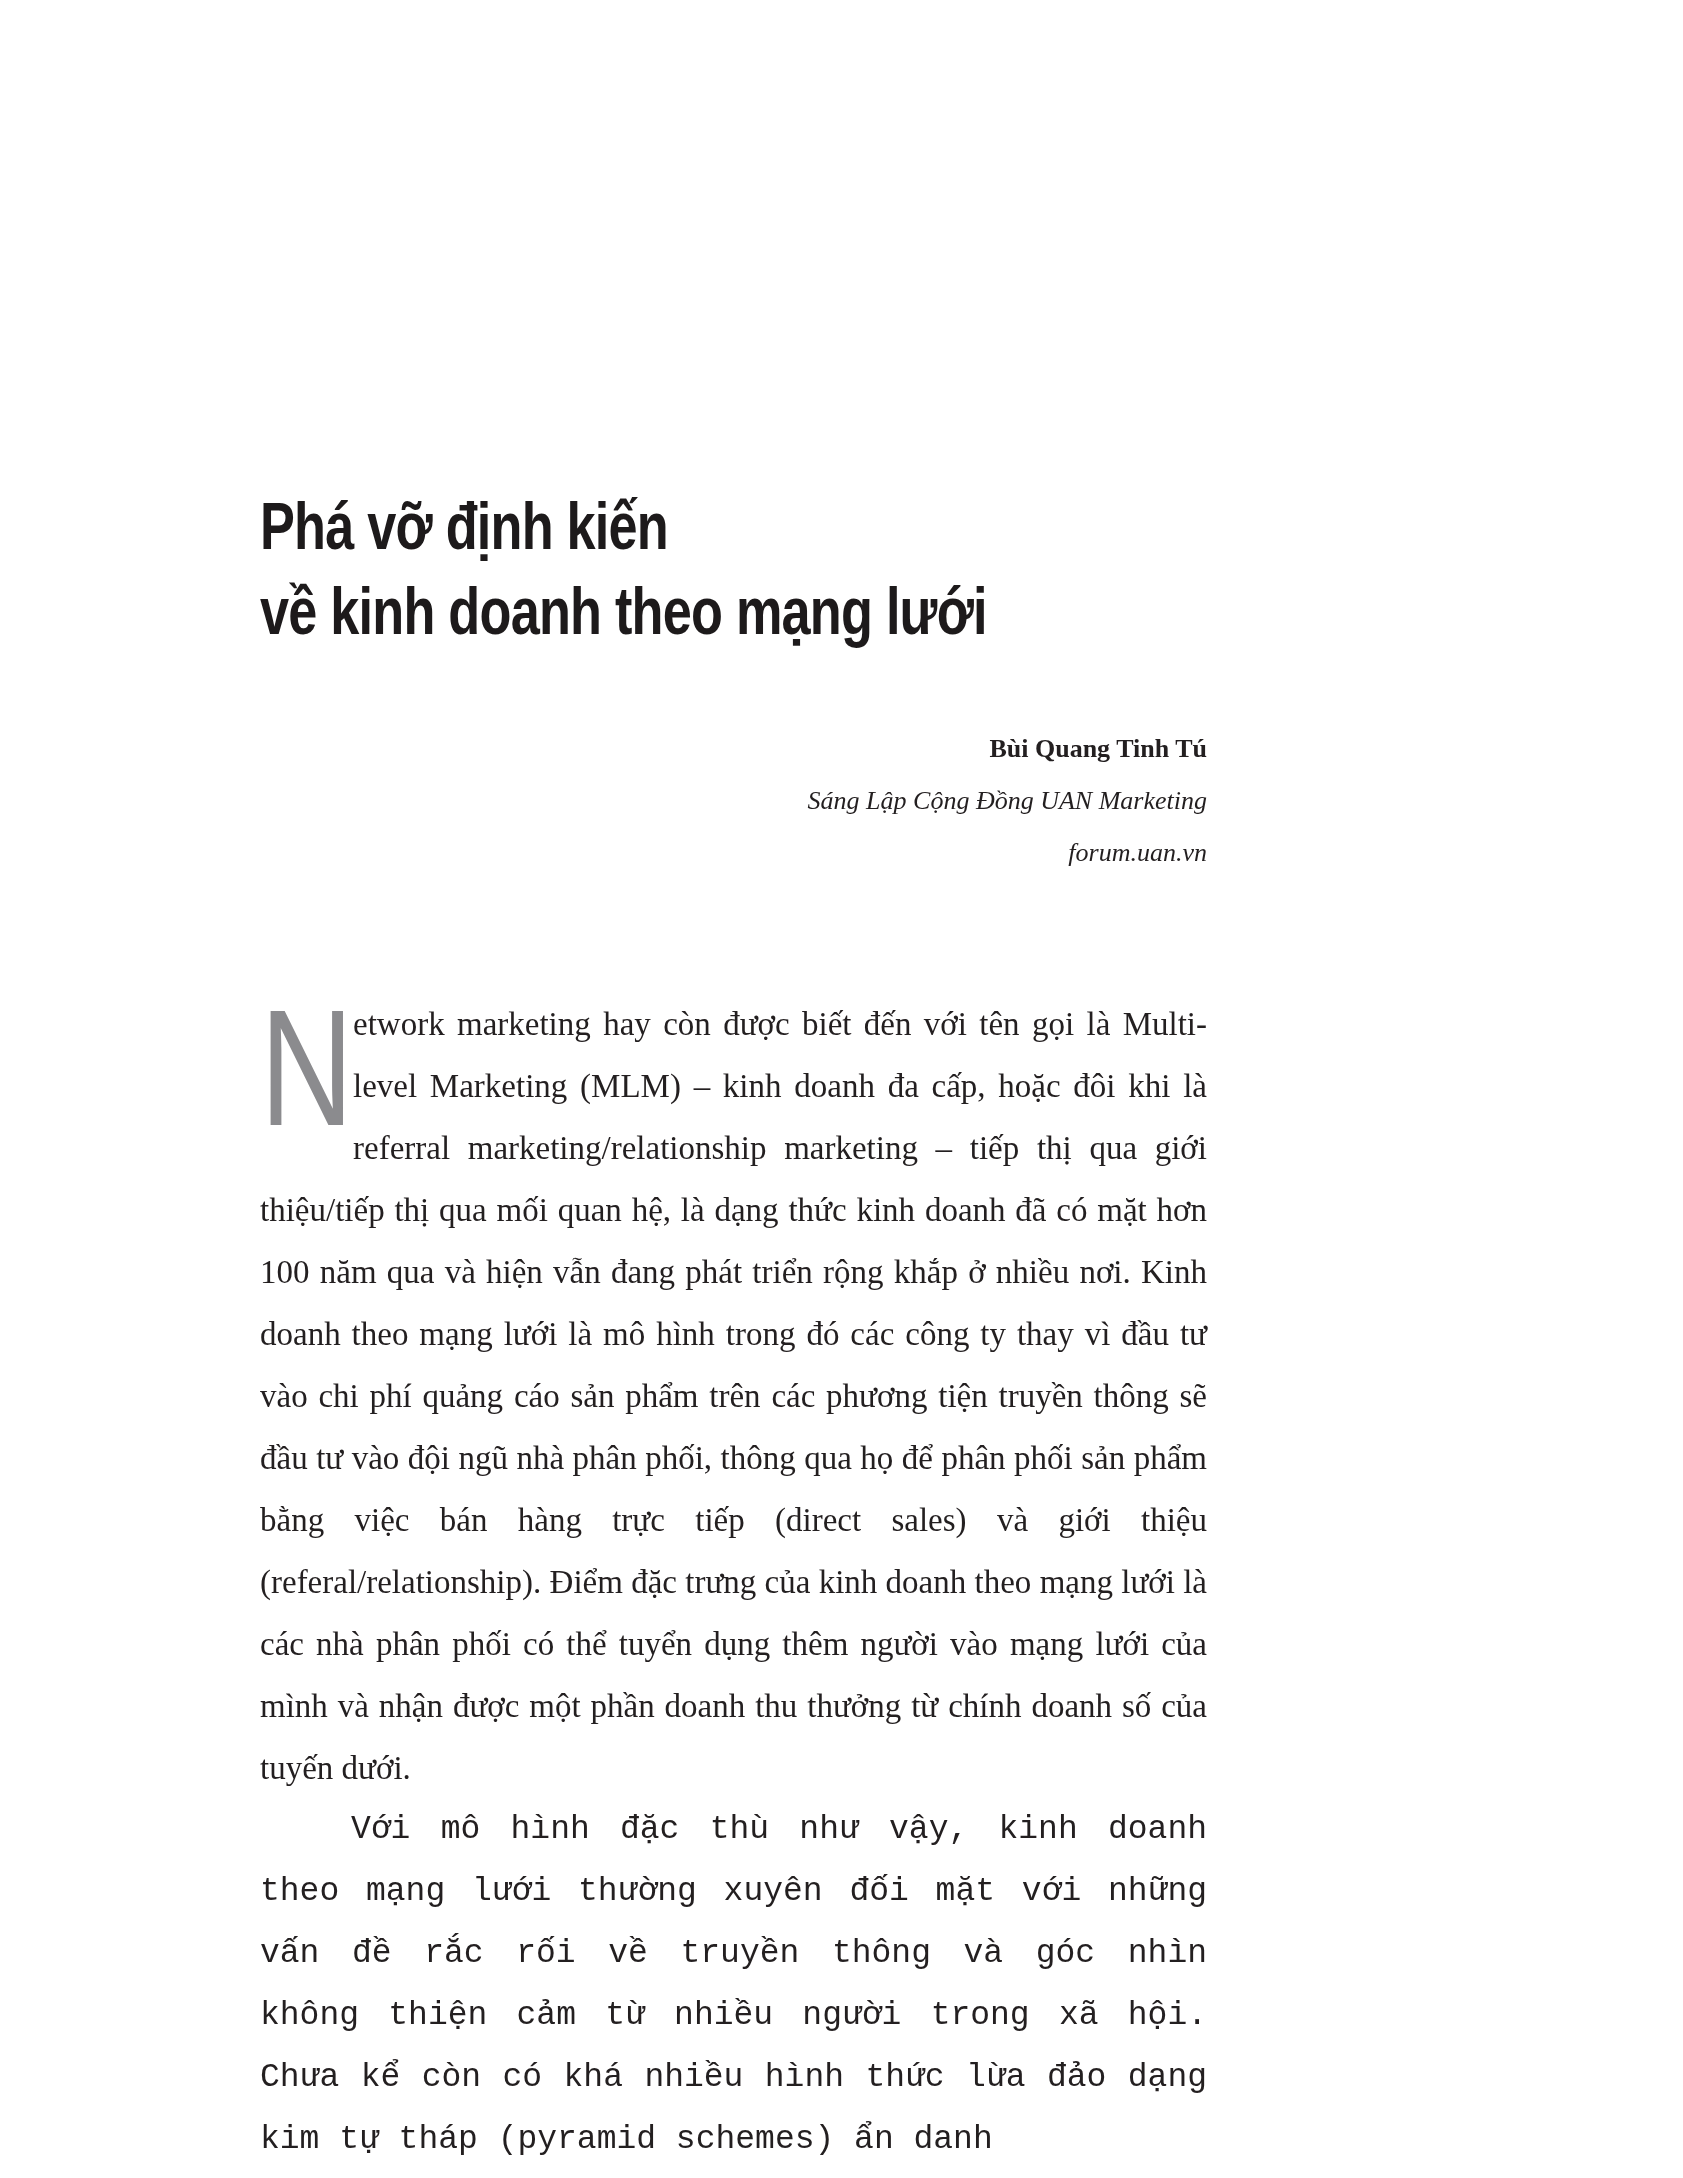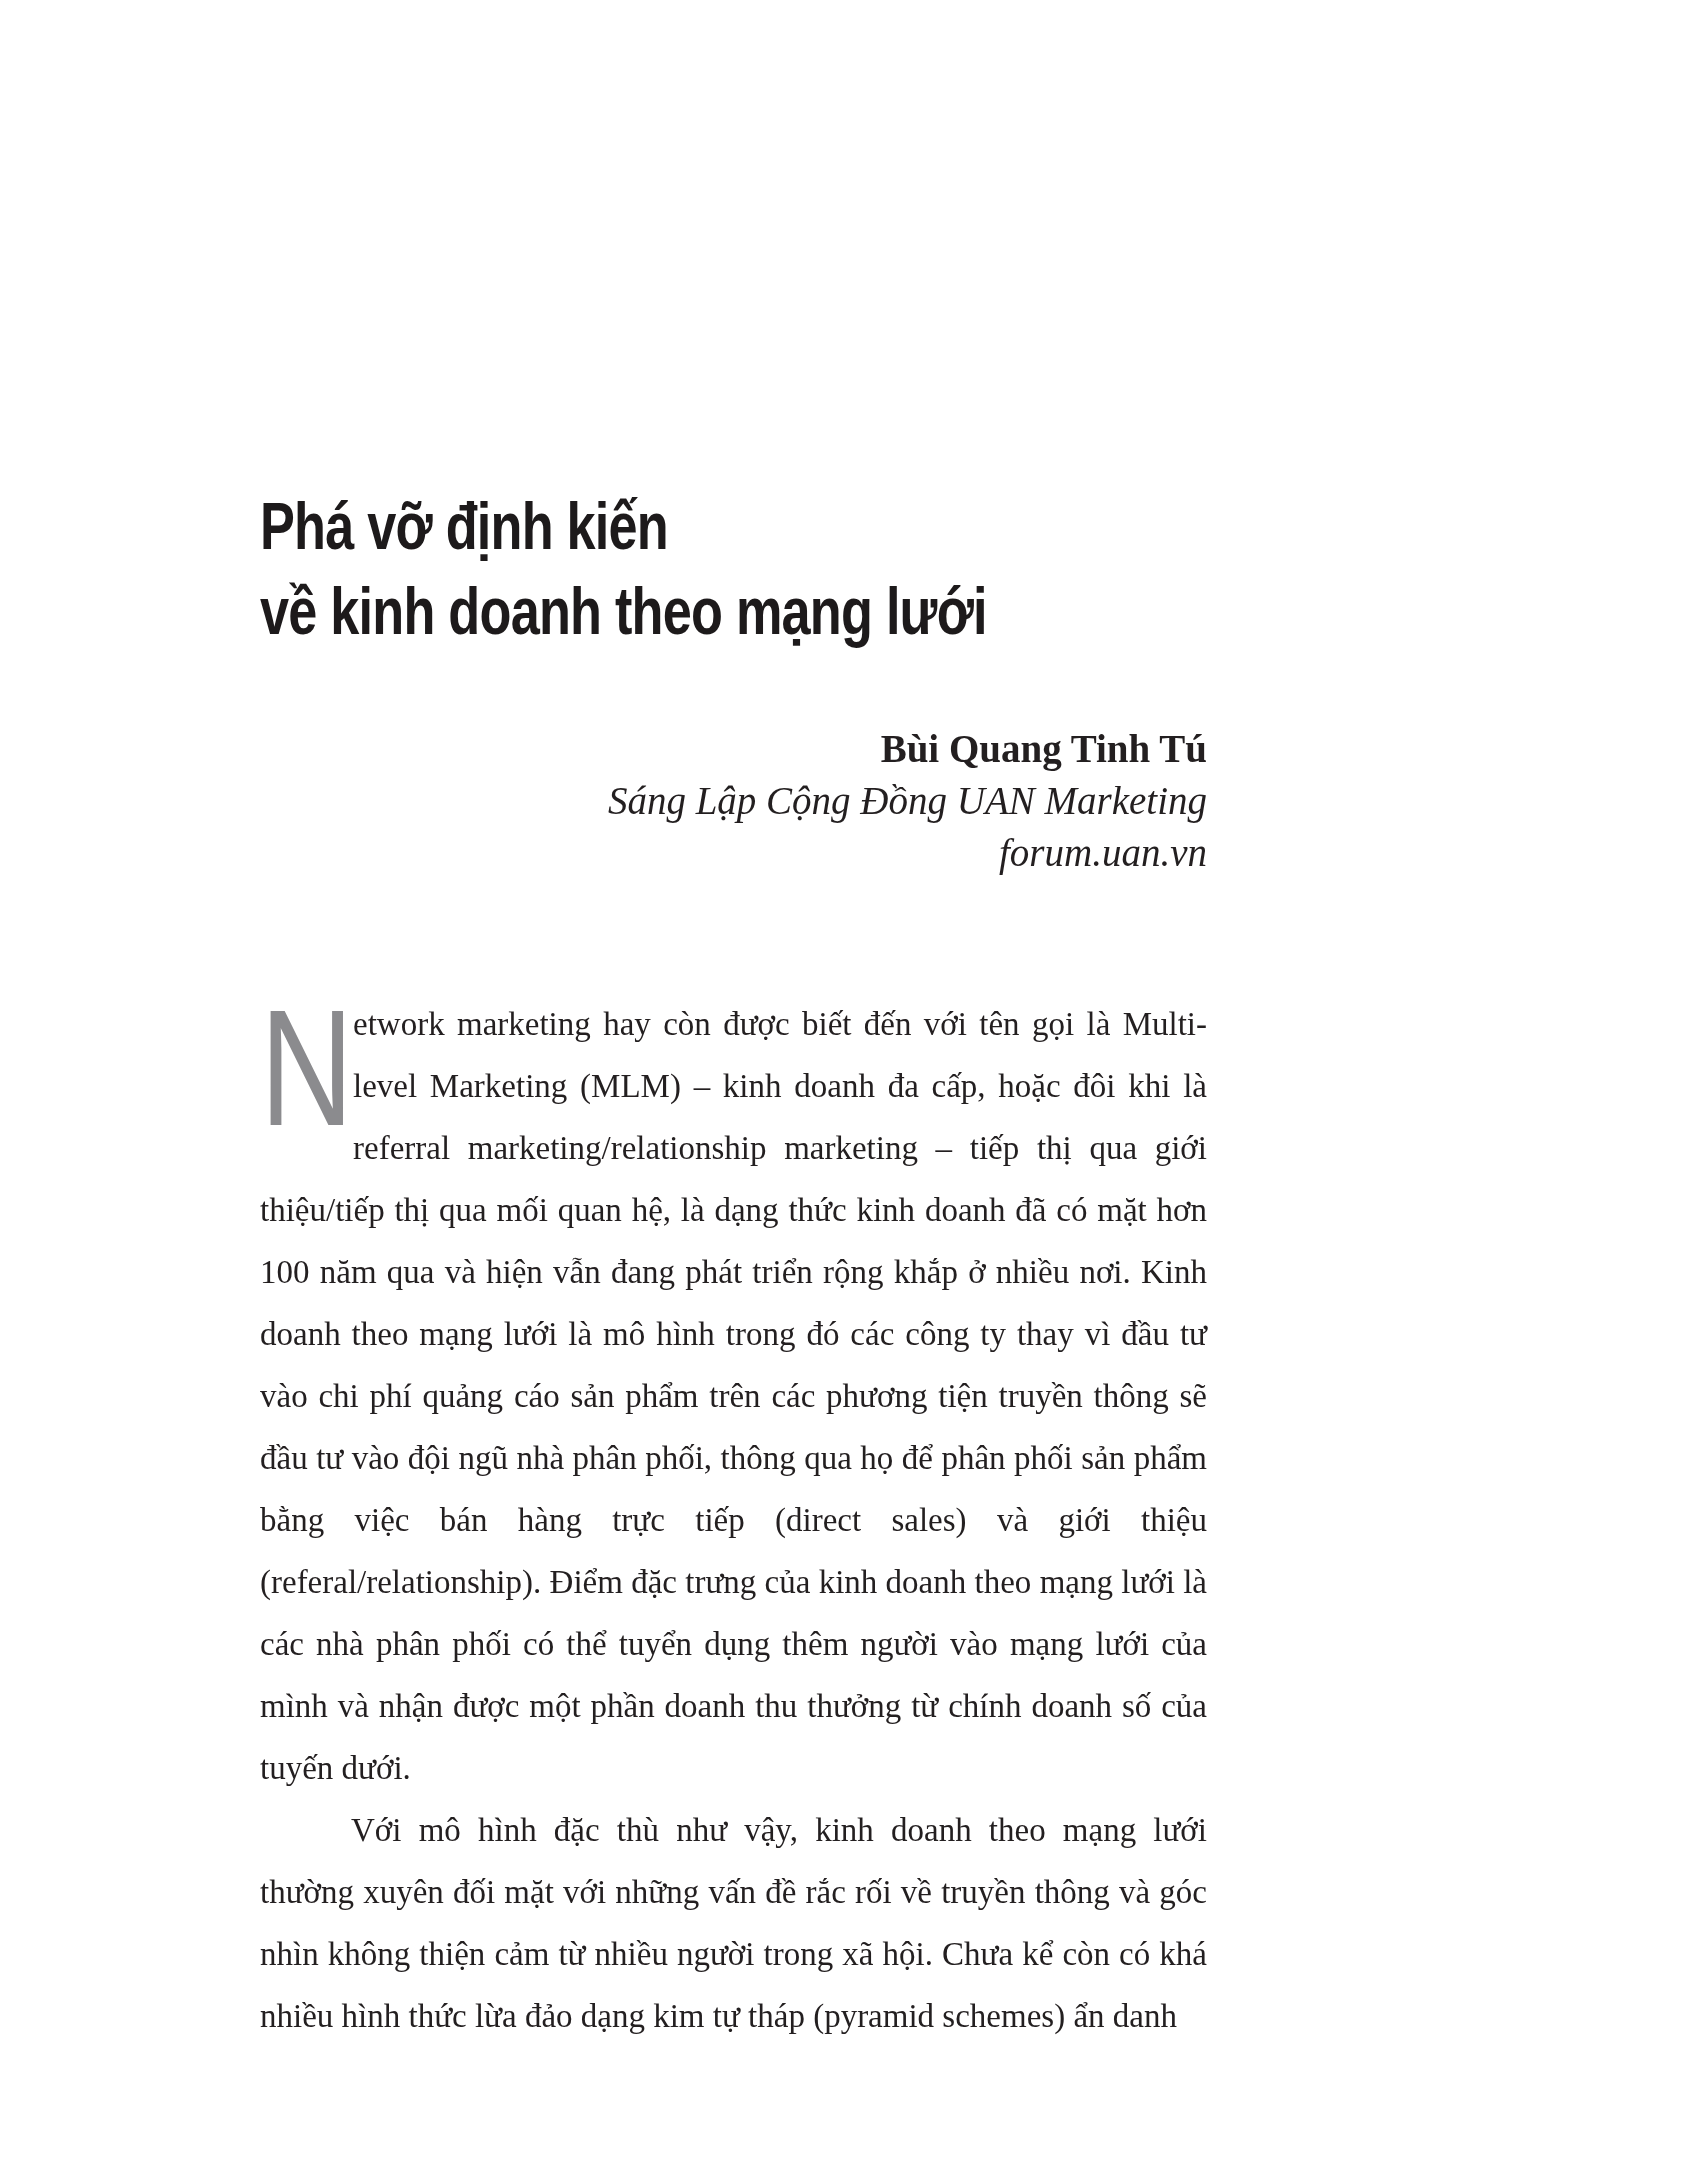"Bùi Quang Tinh Tú" .author-block { font-size: 39px -> 26px }
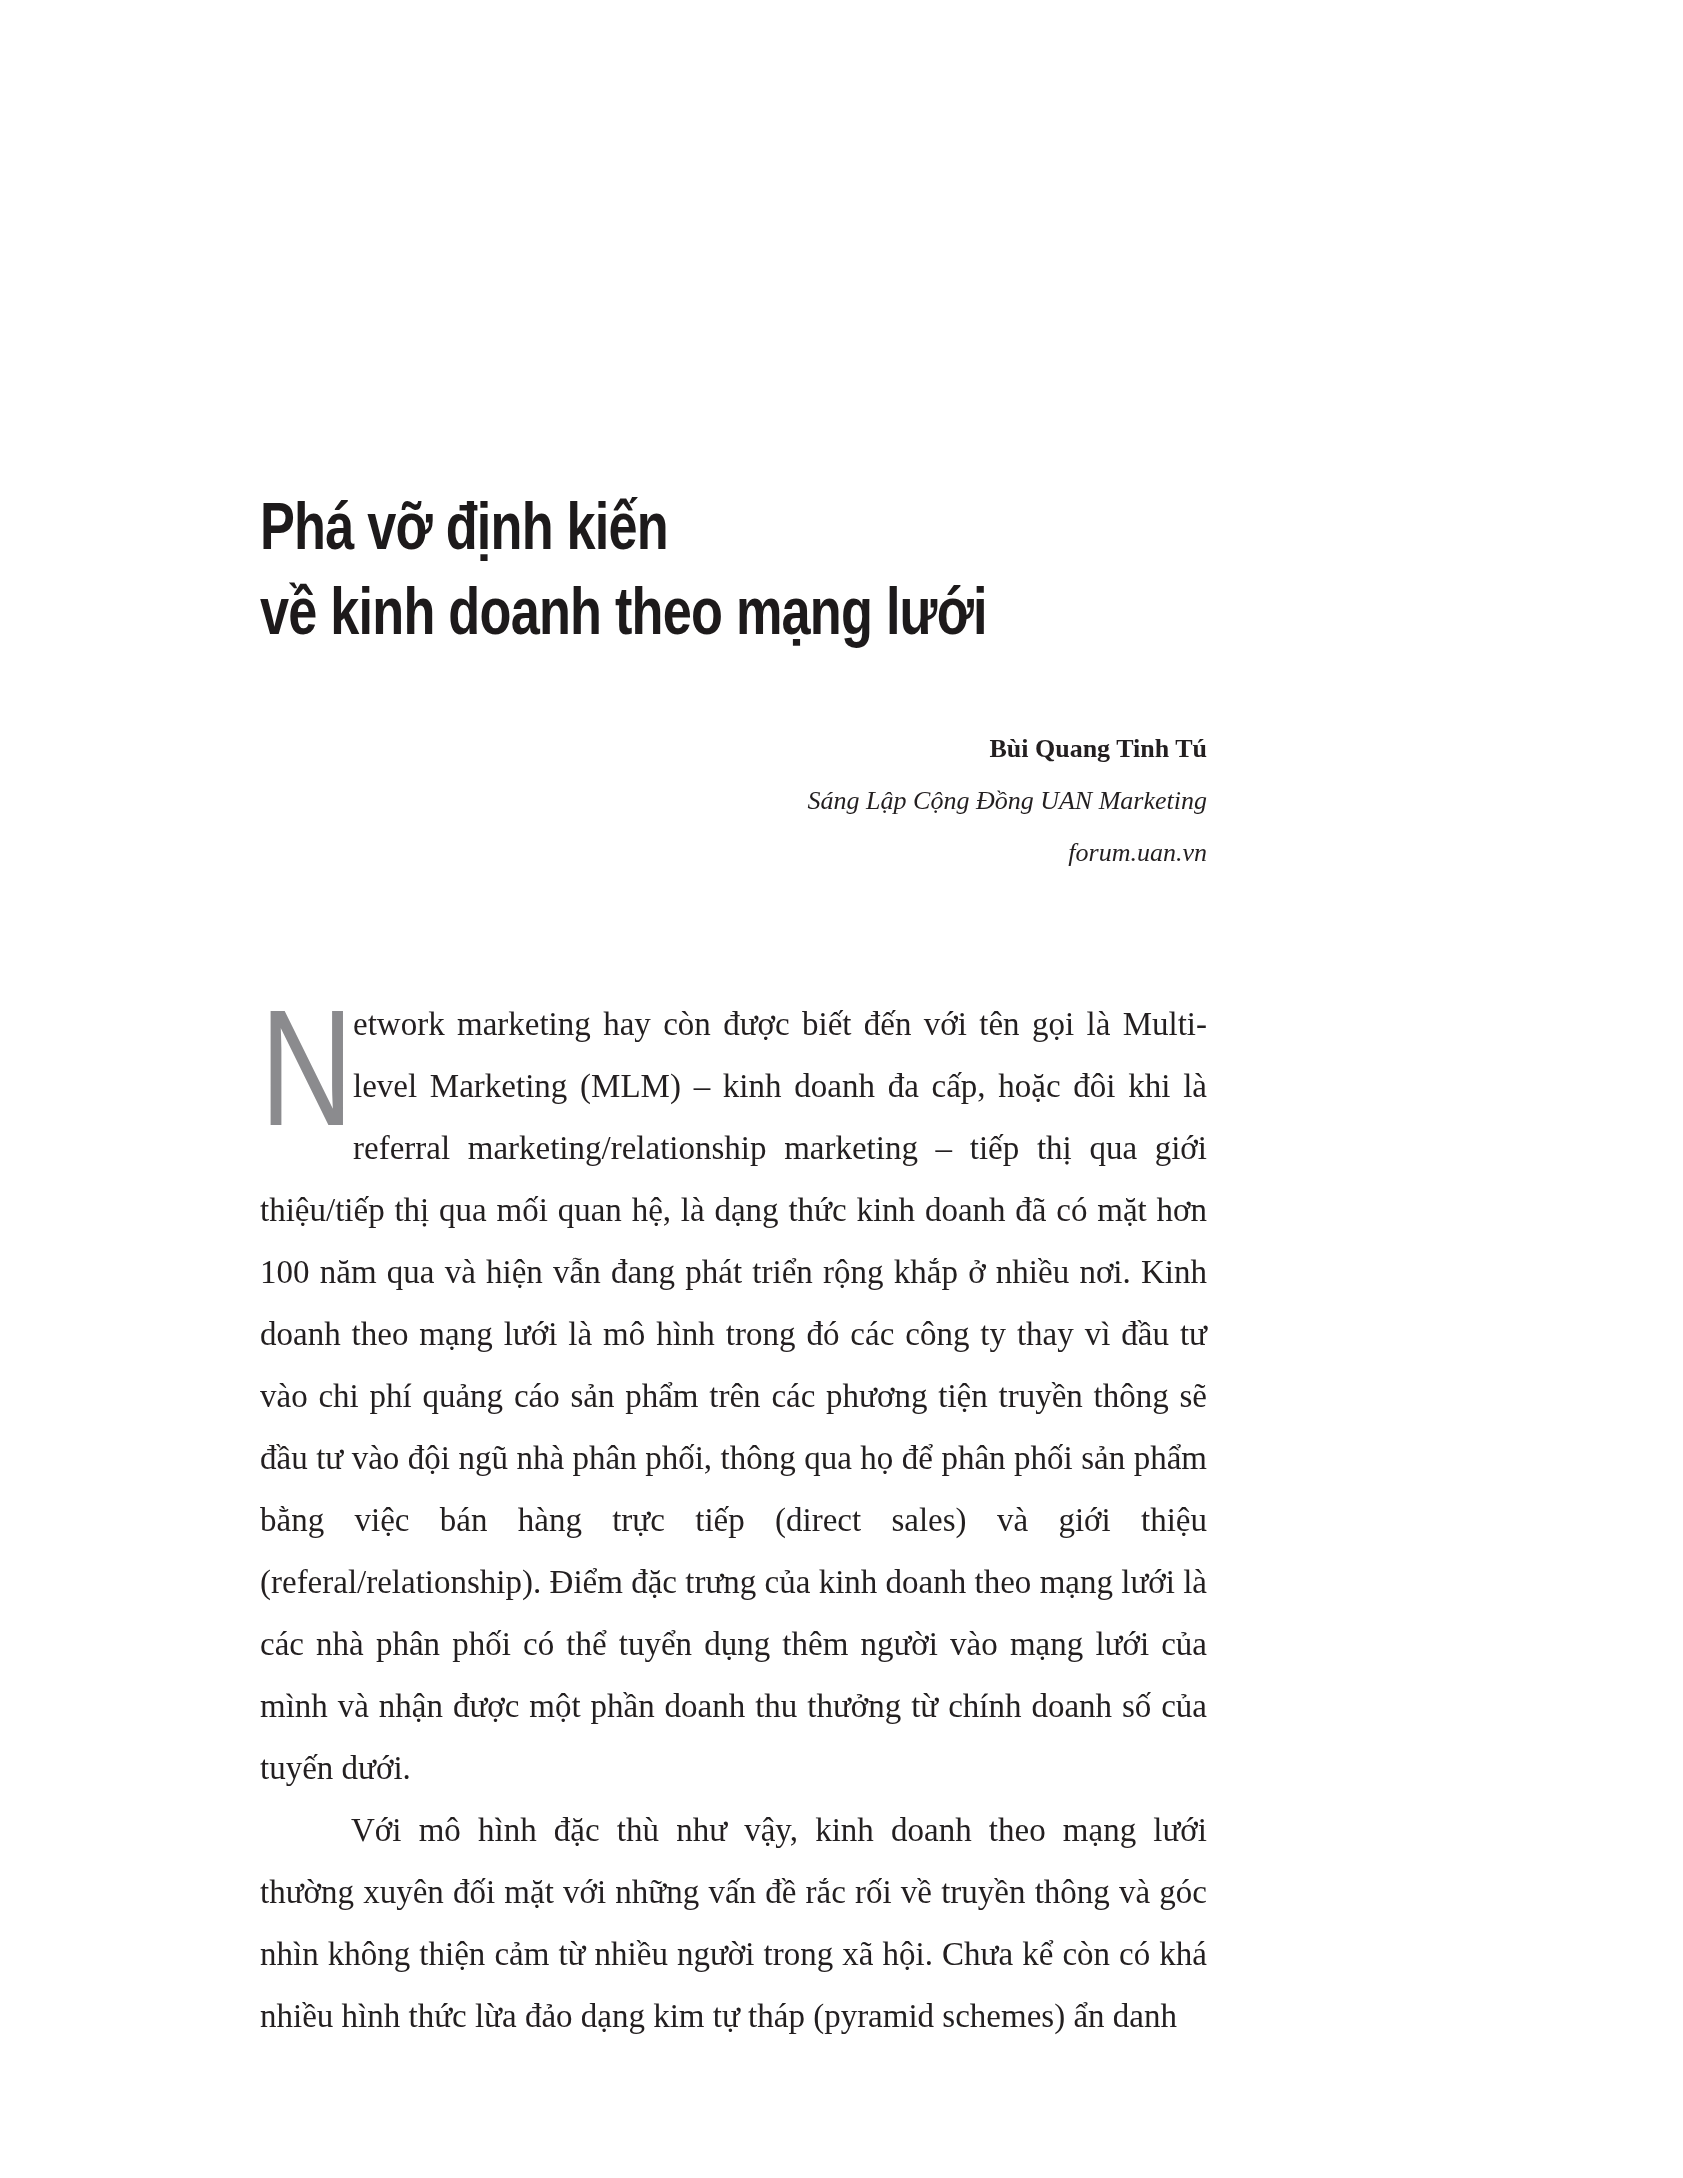"Với mô hình đặc thù" .para-indent { font-family: none -> Liberation Mono, monospace }
